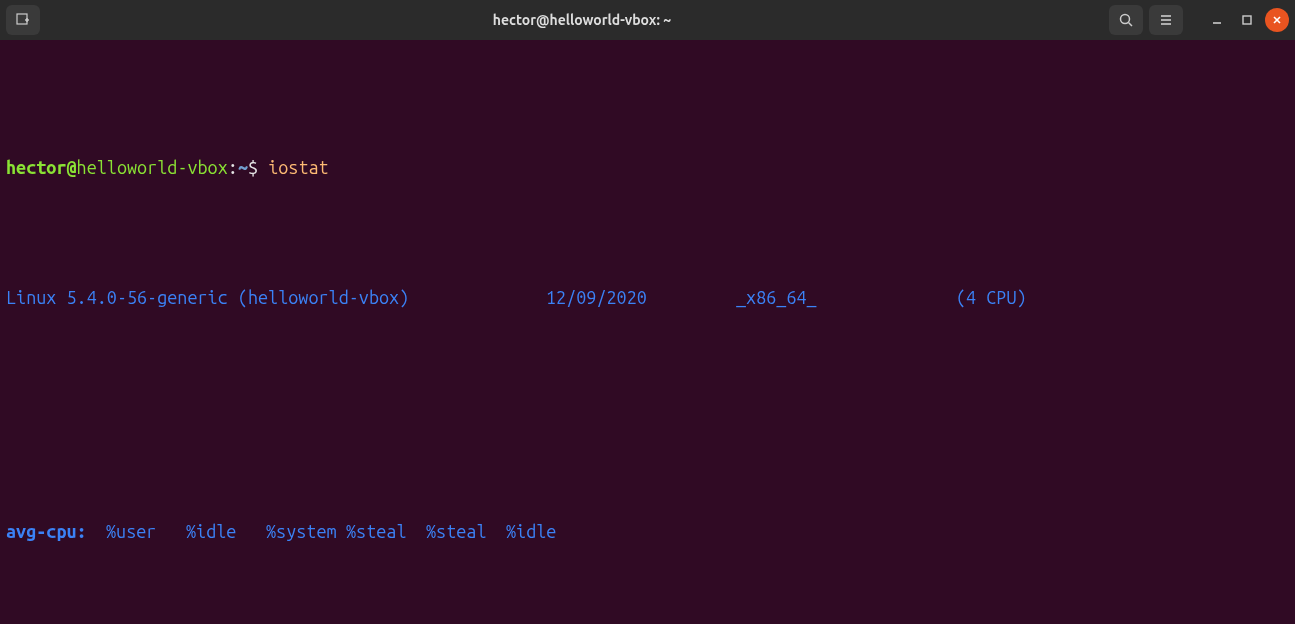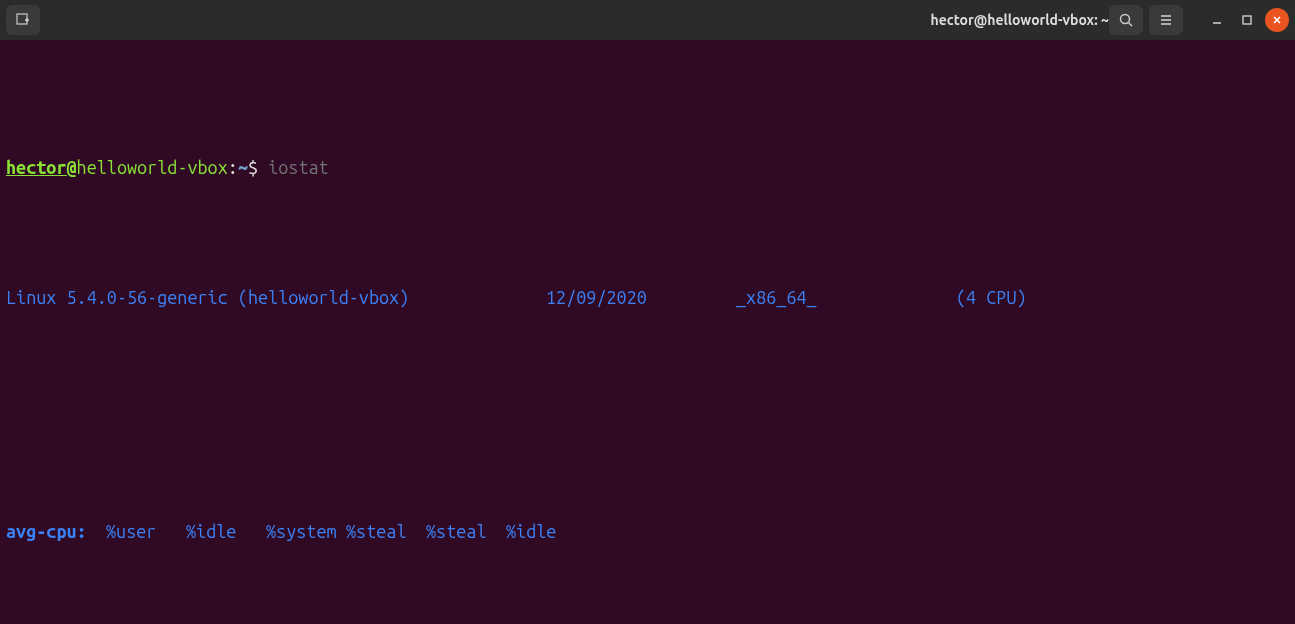"hector@helloworld-vbox: ~" .tb-title { text-align: right -> center }
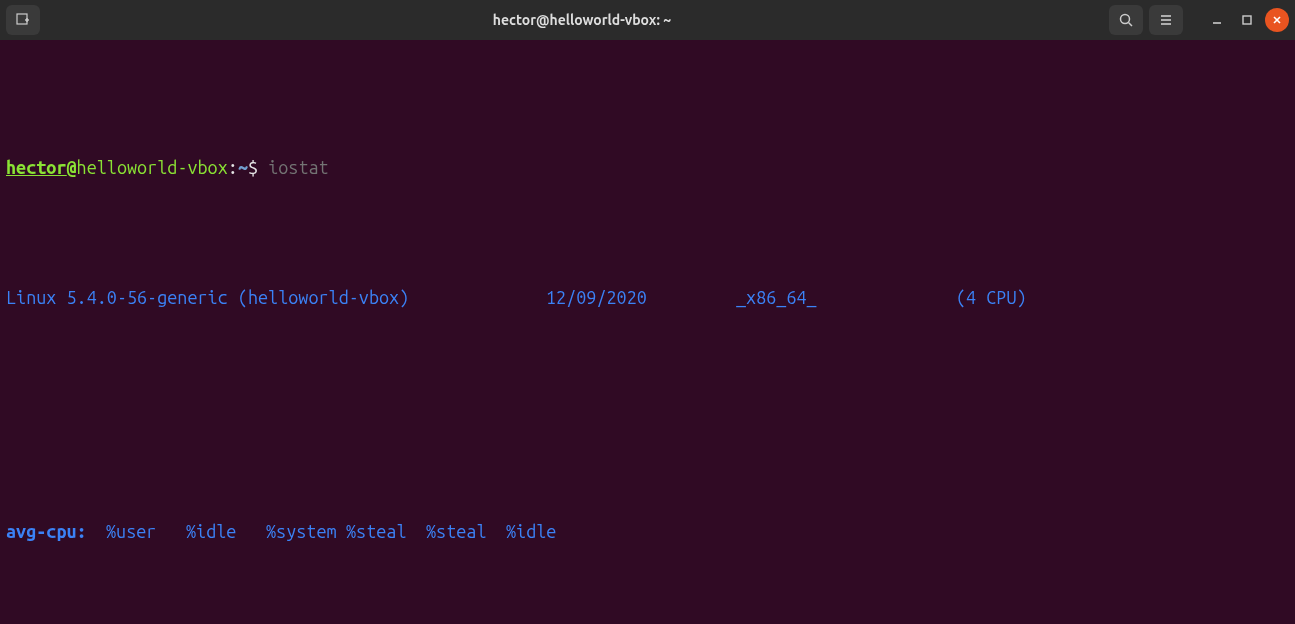"hector" .p-user { text-decoration: underline -> none }
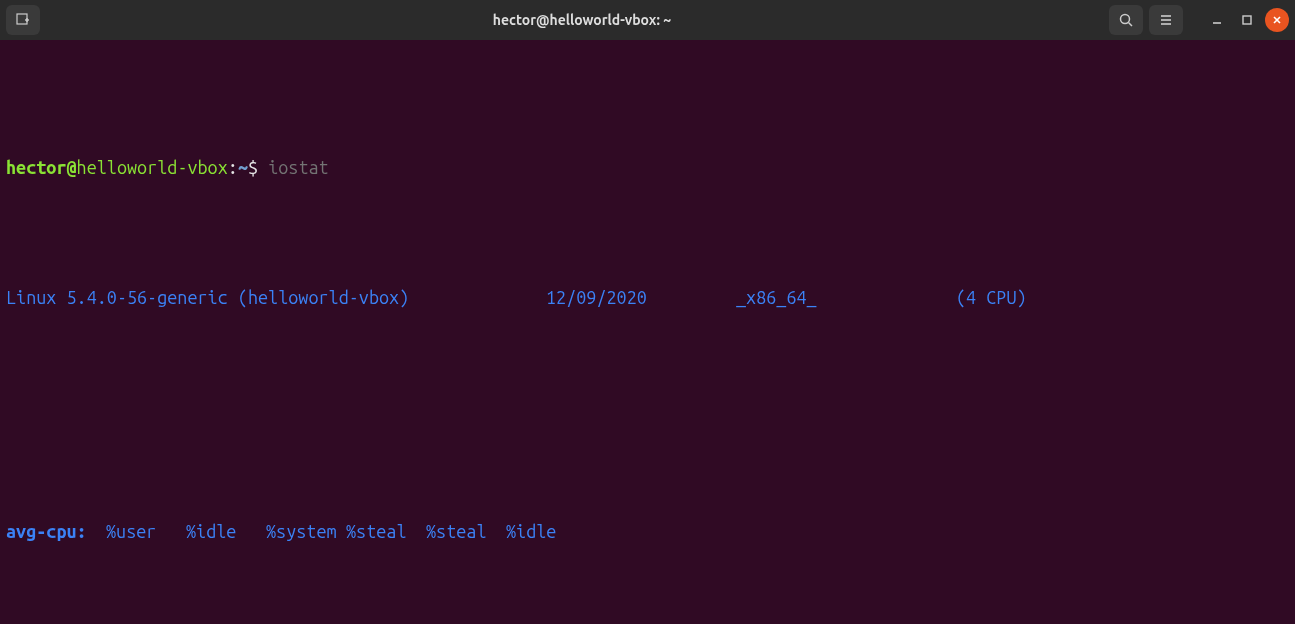"iostat" .cmd { color: #737373 -> #fdba74 }
